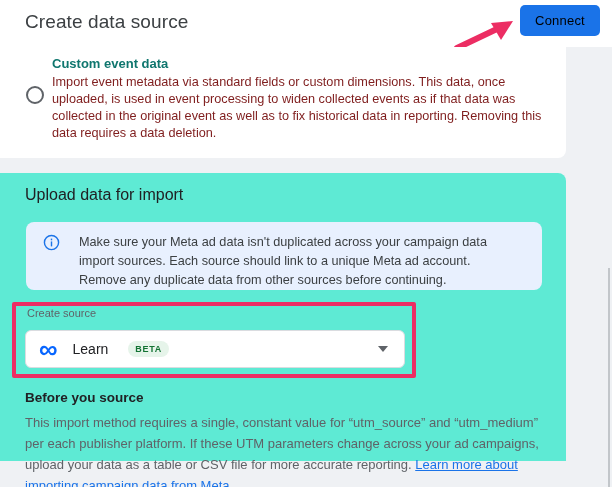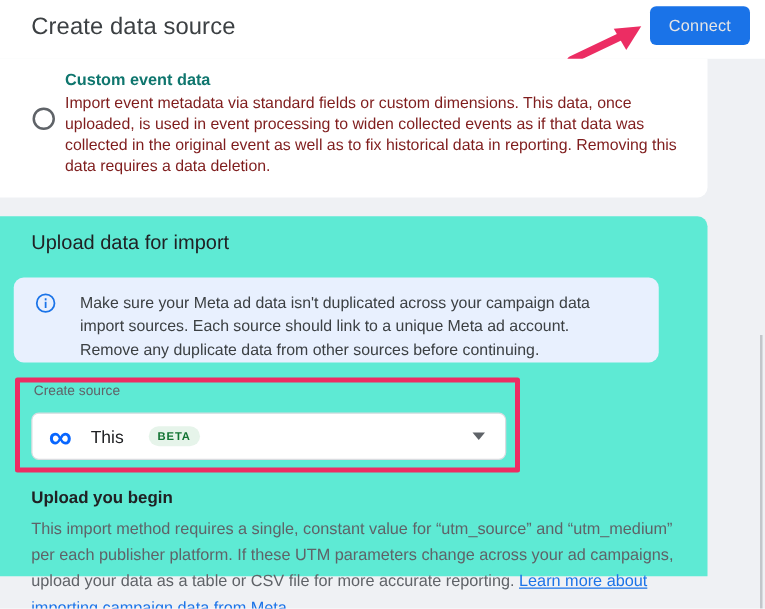"Connect" .connect-btn { color: #e5e5e5 -> #000000 }
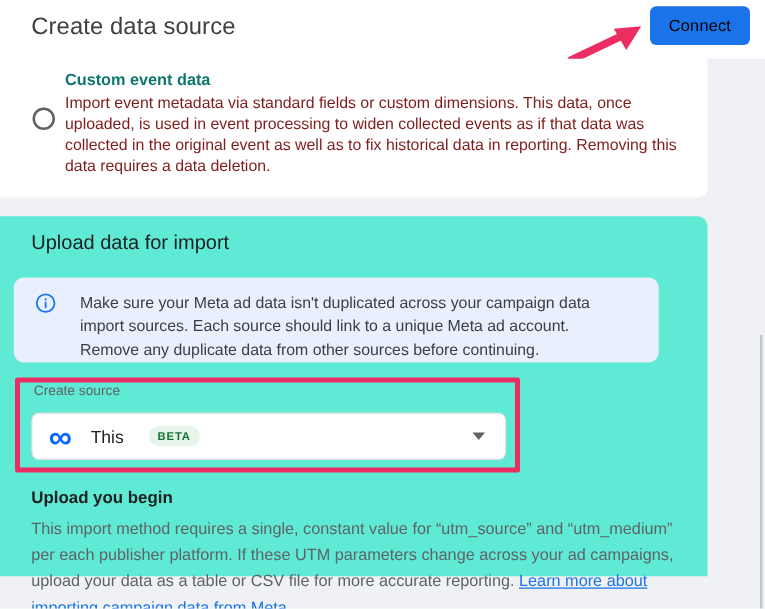"Make sure your Meta ad" .notice-banner { left: 11px -> 26px }
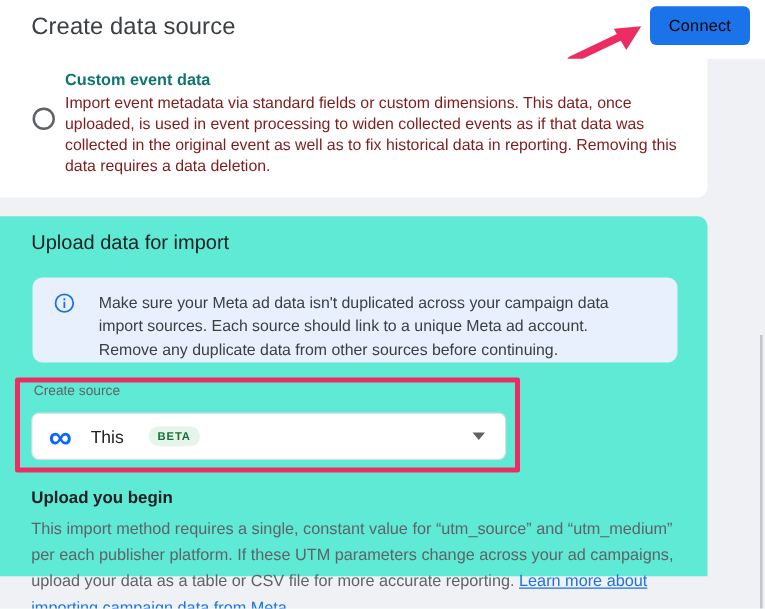"This" span.select-value { text: This -> Learn }
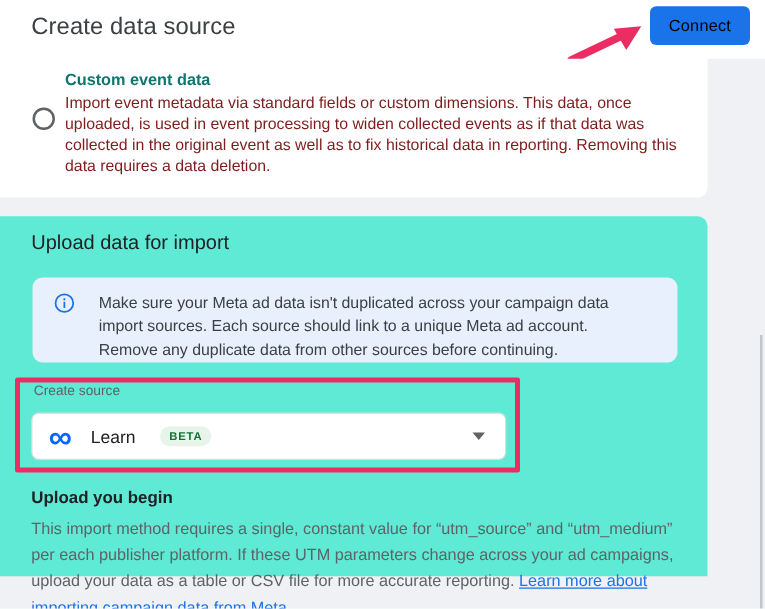"Upload you begin" div.before-heading { text: Upload you begin -> Before you source }
